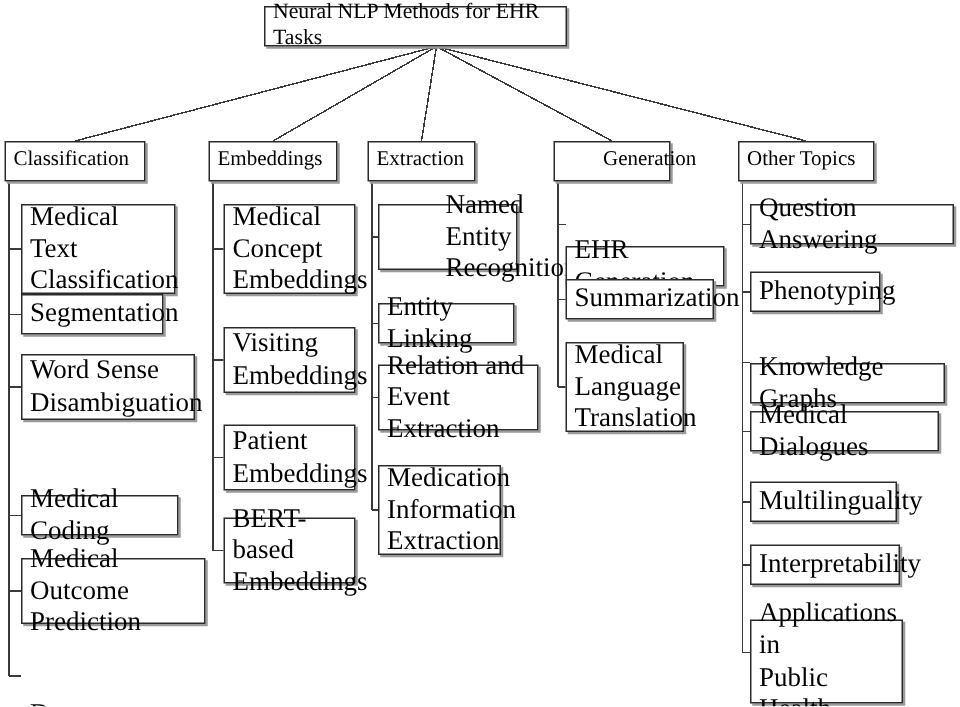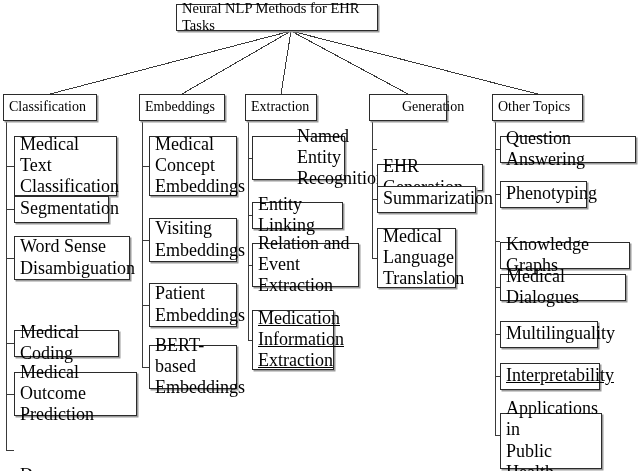"Medication" div.node { text-decoration: underline -> none }
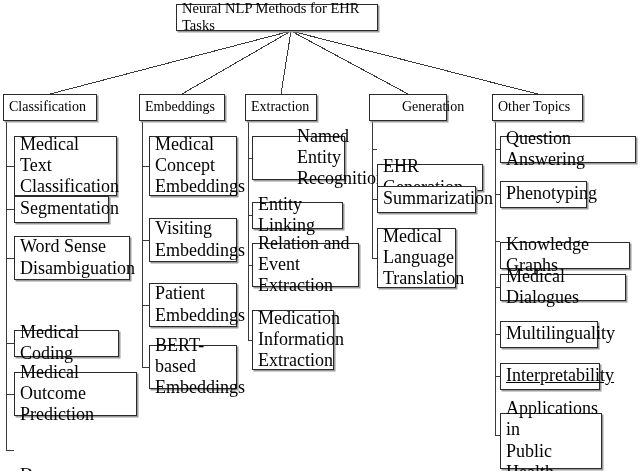"Interpretability" div.node { text-decoration: underline -> none }
